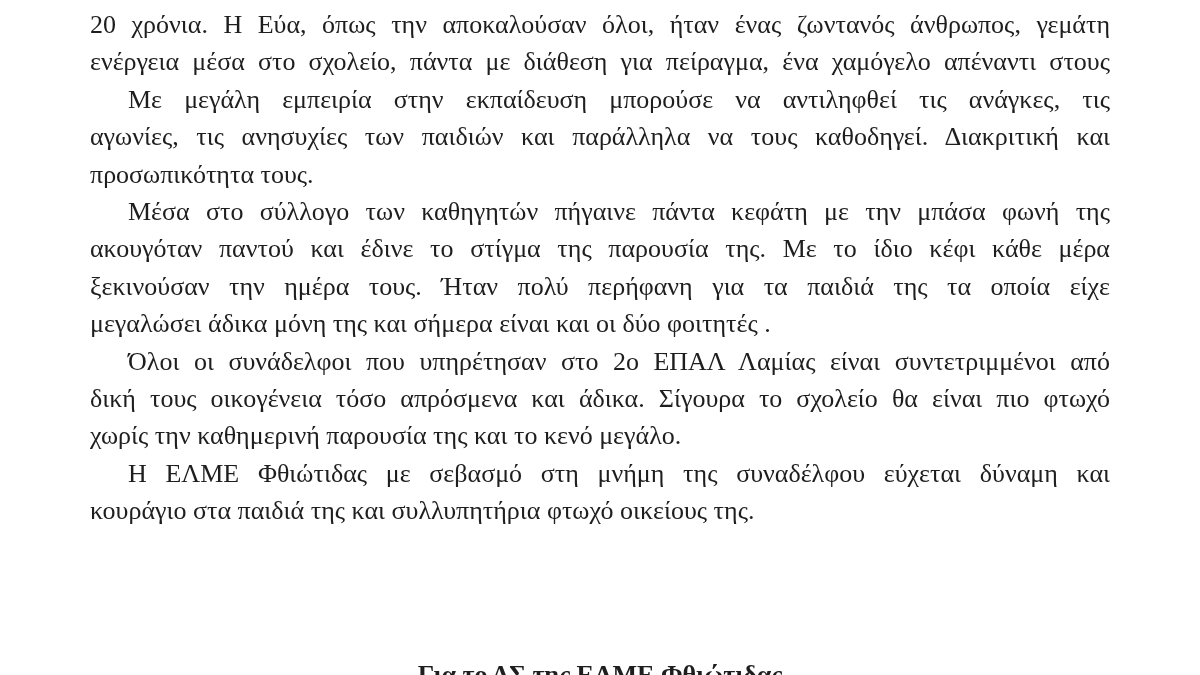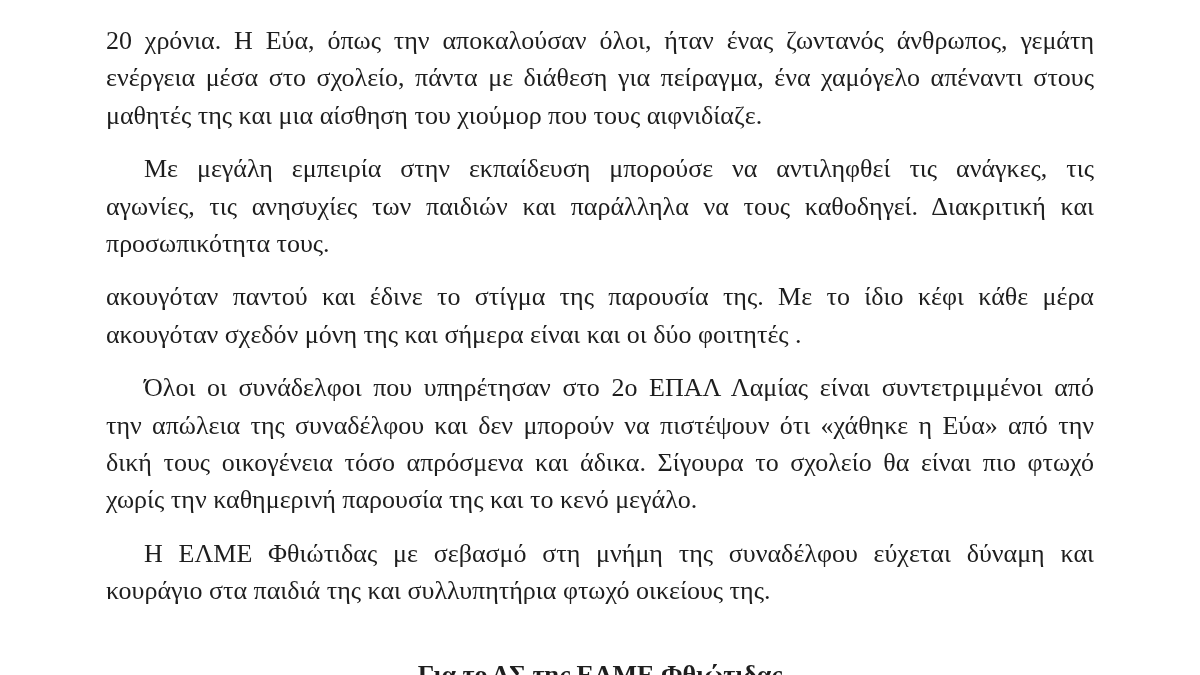"20 χρόνια. Η Εύα, όπως" .paragraph { margin: 16px -> 0 }
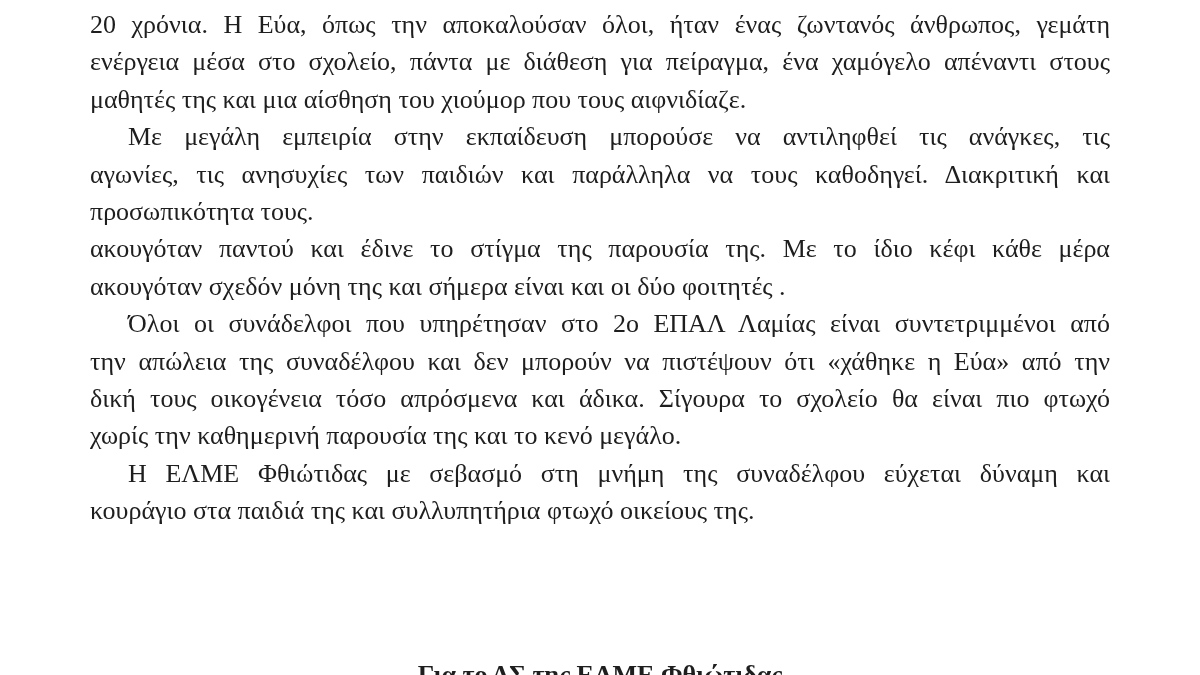"μαθητές της και μια αίσθηση" div.line { html: <div>μαθητές της και μια αίσθηση του χιούμορ που τους αιφνιδίαζε.</div> -> none }
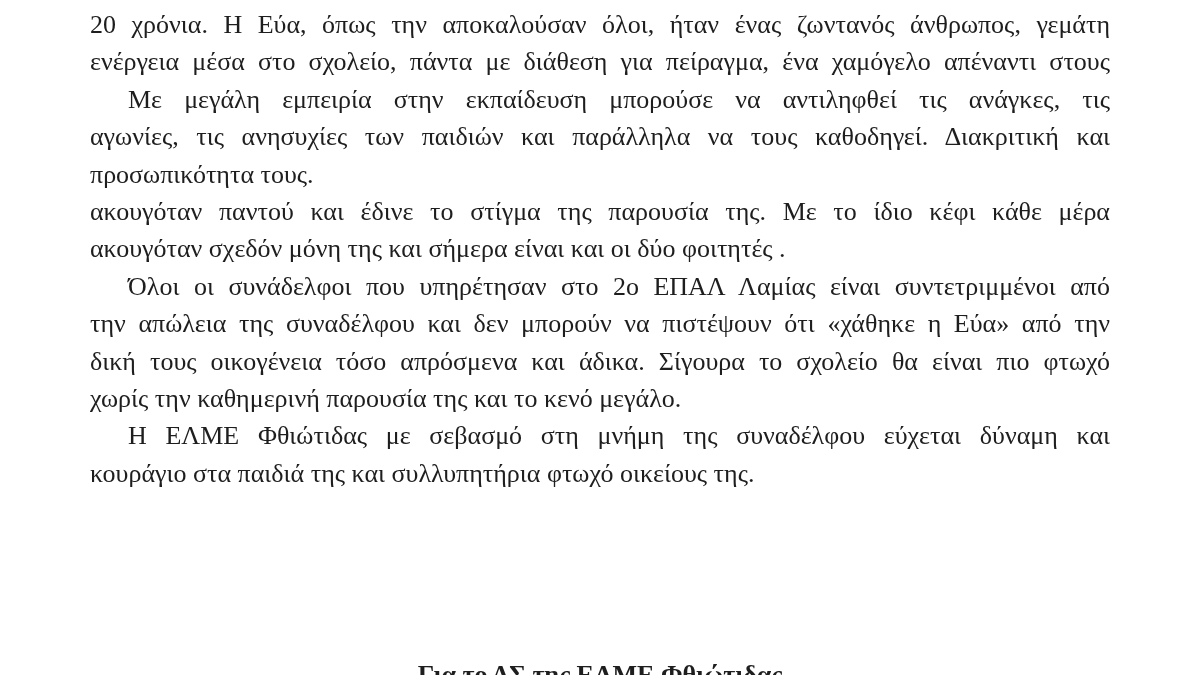"Μέσα στο σύλλογο των καθηγητών" div.line { html: none -> <div>Μέσα στο σύλλογο των καθηγητών πήγαινε πάντα κεφάτη με την μπάσα φωνή της</div> }
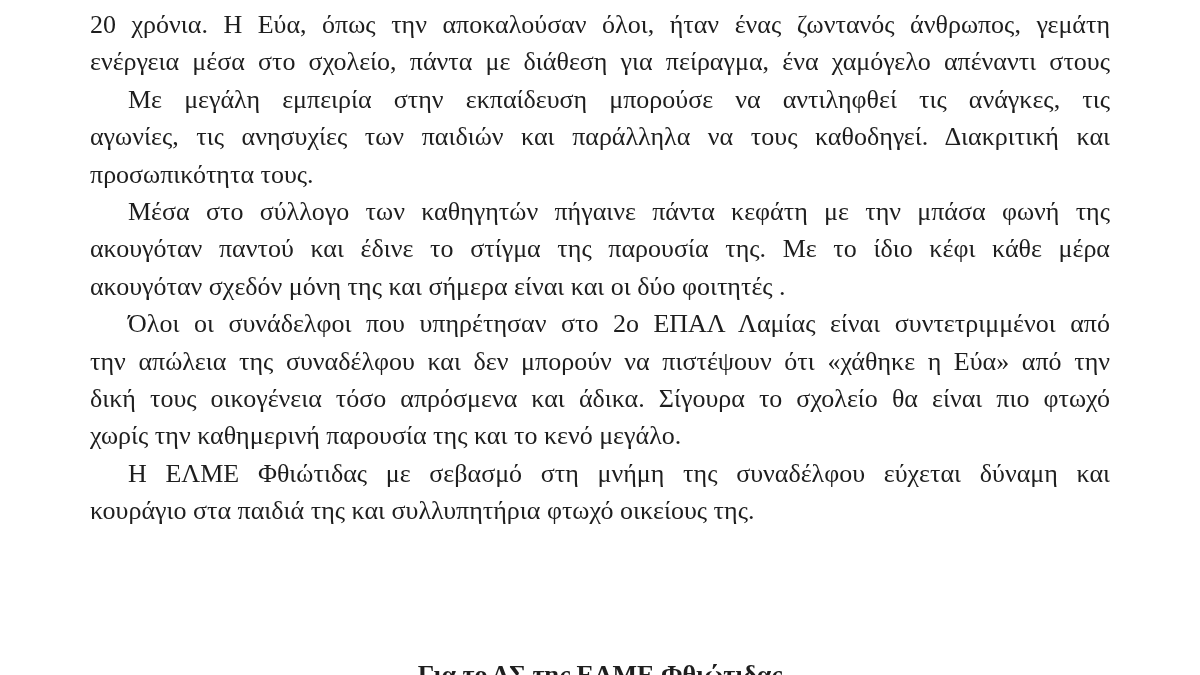"ξεκινούσαν την ημέρα τους. Ήταν" div.line { html: none -> <div>ξεκινούσαν την ημέρα τους. Ήταν πολύ περήφανη για τα παιδιά της τα οποία είχε</div> }
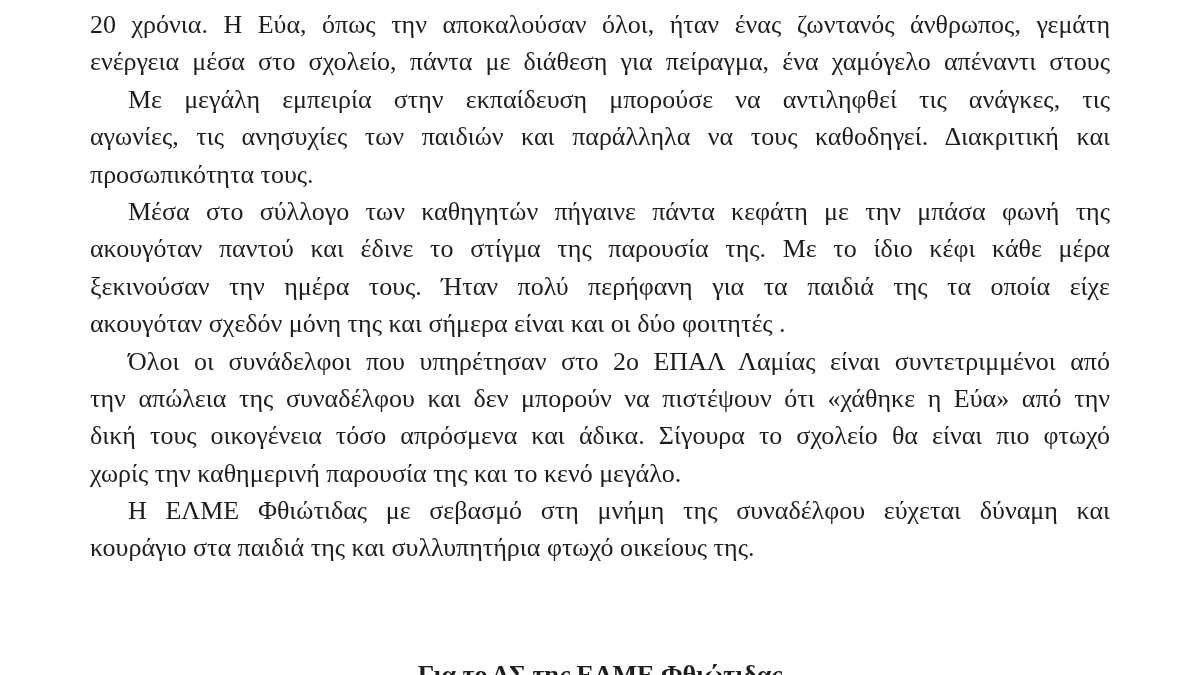"ακουγόταν σχεδόν μόνη της και" div.line { text: ακουγόταν σχεδόν -> μεγαλώσει άδικα }
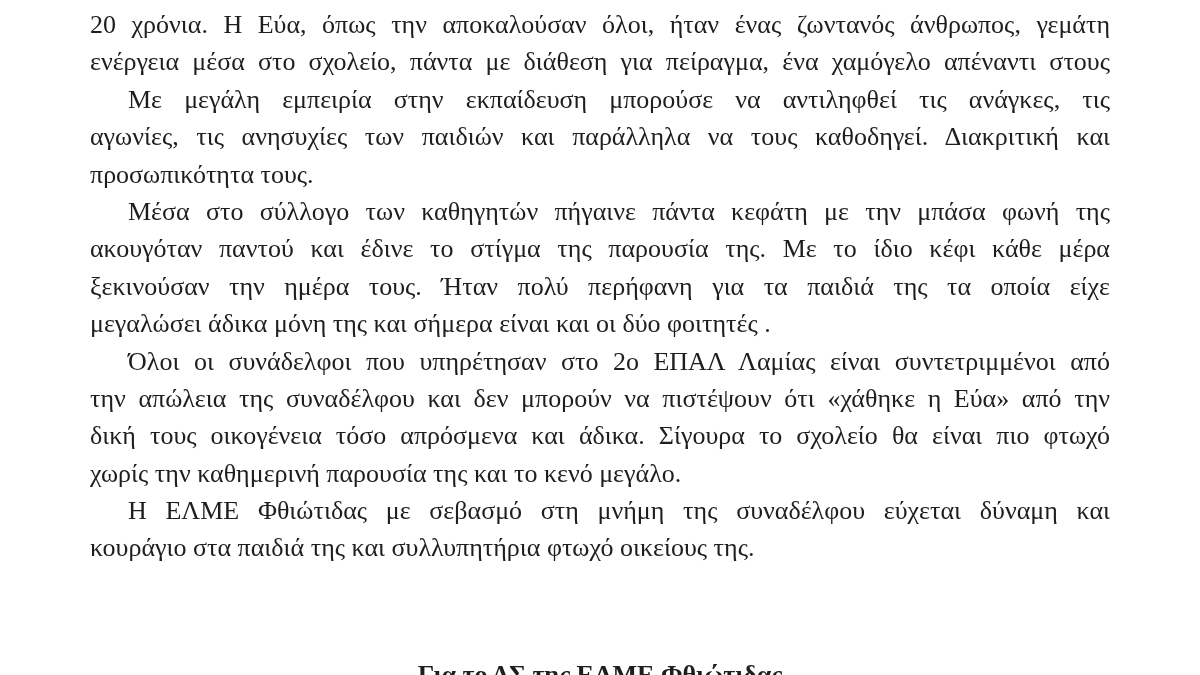"την απώλεια της συναδέλφου και" div.line { html: <div>την απώλεια της συναδέλφου και δεν μπορούν να πιστέψουν ότι «χάθηκε η Εύα» από την</div> -> none }
